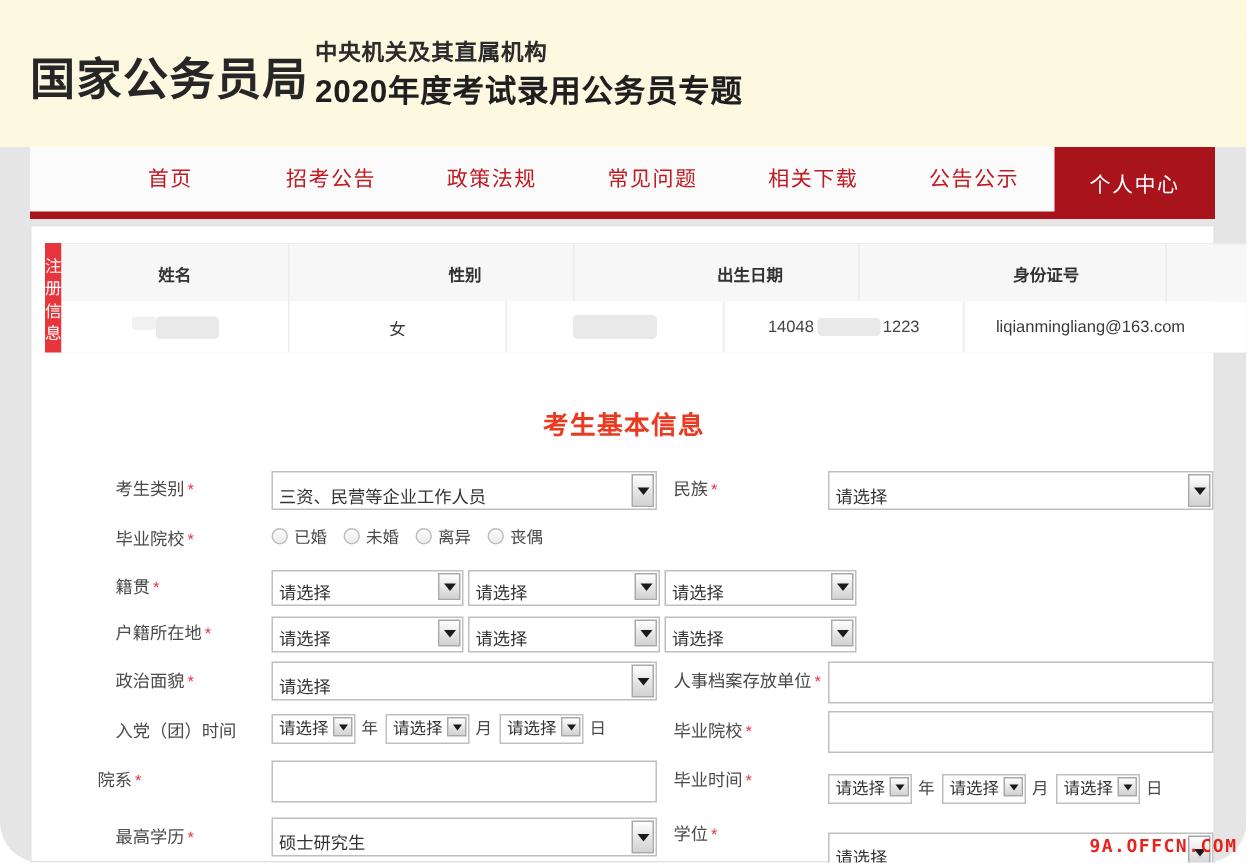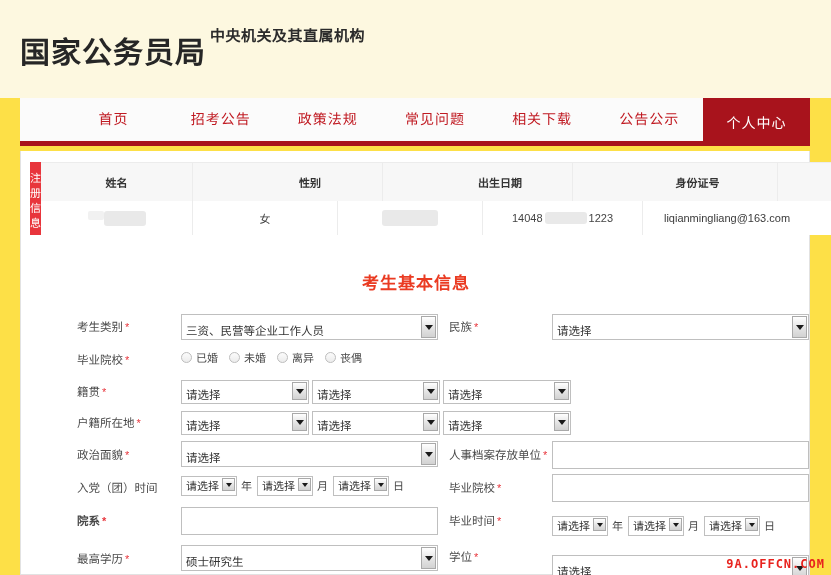"国家公务员局" .page { background: #fde047 -> #e5e5e5; border-radius: none -> 27px }
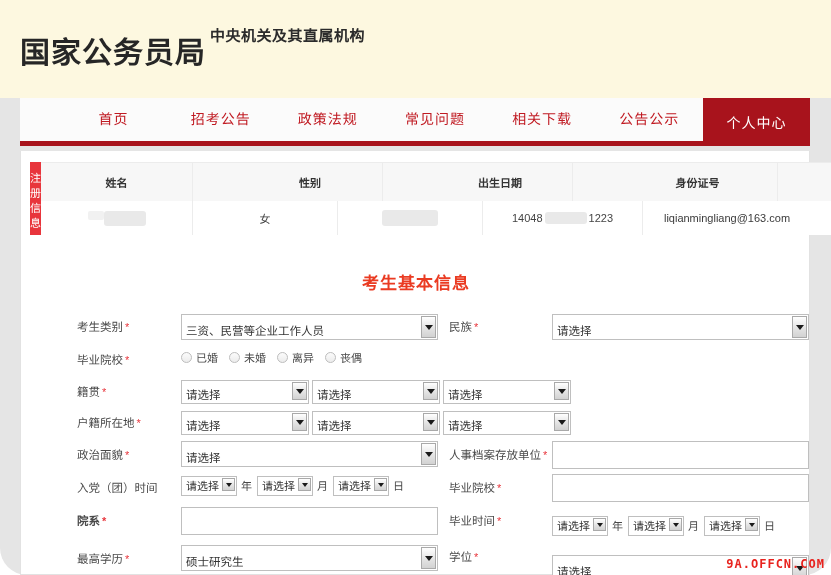"2020年度考试录用公务员专题" div.sub-line2 { html: none -> <div>2020年度考试录用公务员专题</div> }
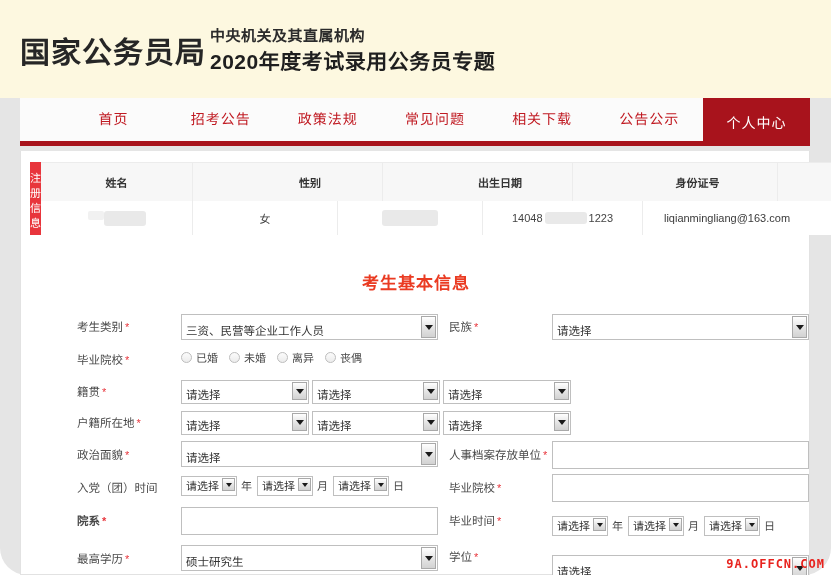"院系 *" span.lbl { font-weight: bold -> none; left: 56px -> 44px }
